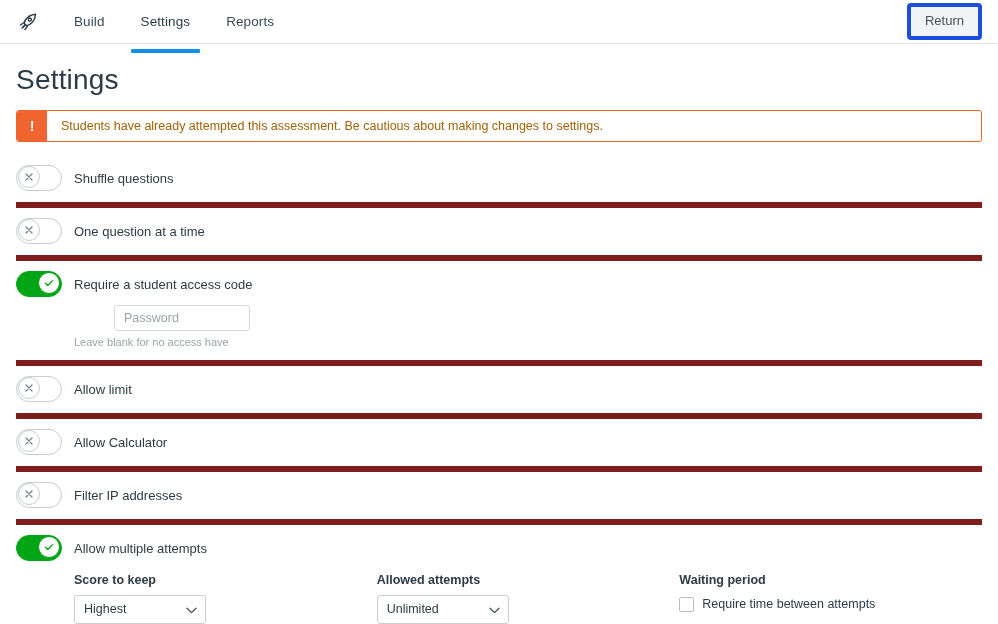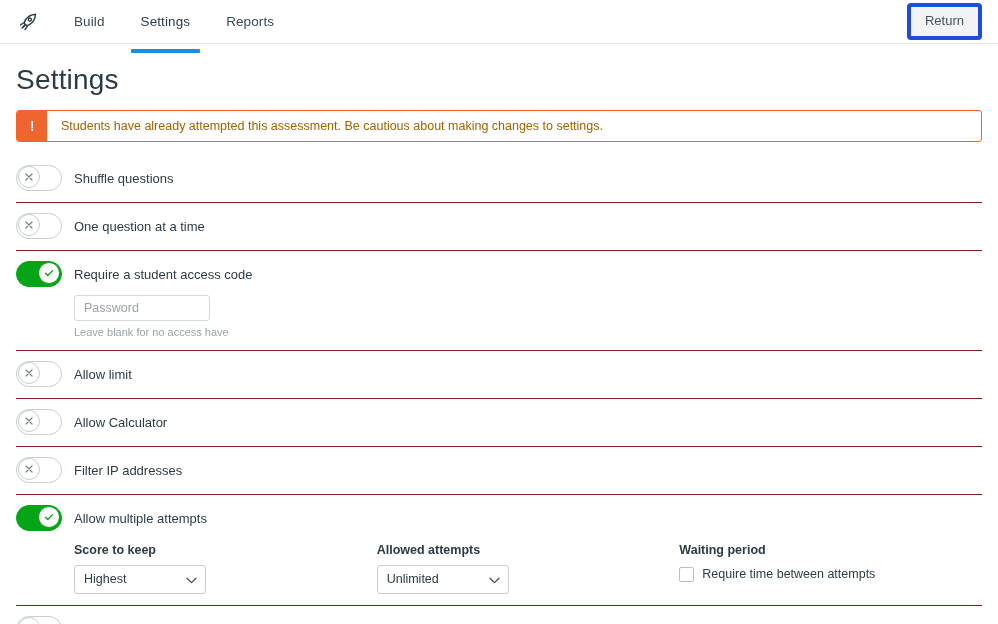"Shuffle questions" .setting-row { border-bottom: 1px solid #7f1d1d -> 6px solid #7f1d1d }
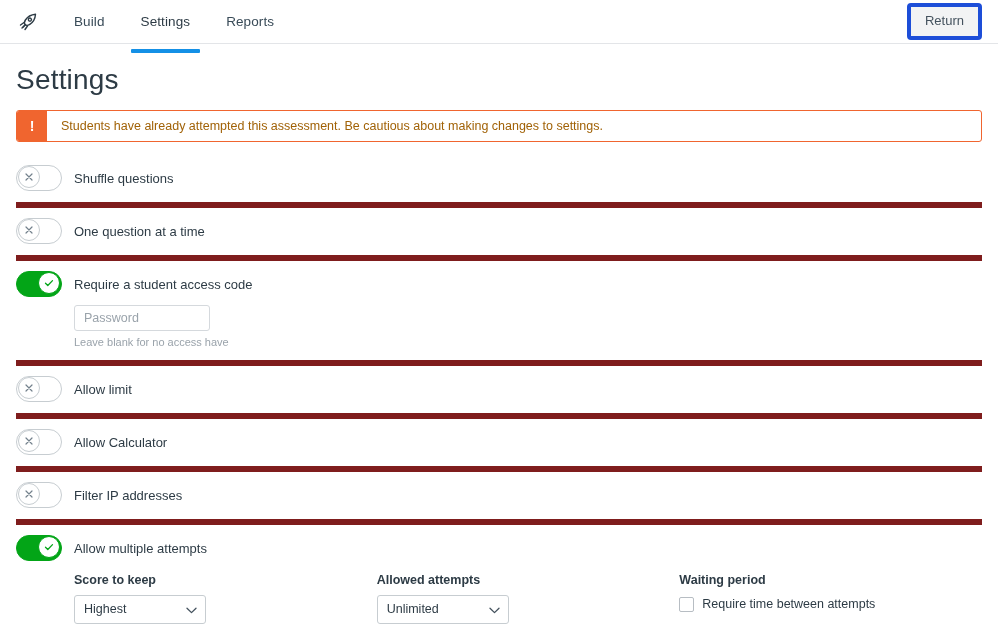"Password" .text-input { margin-left: none -> 40px }
